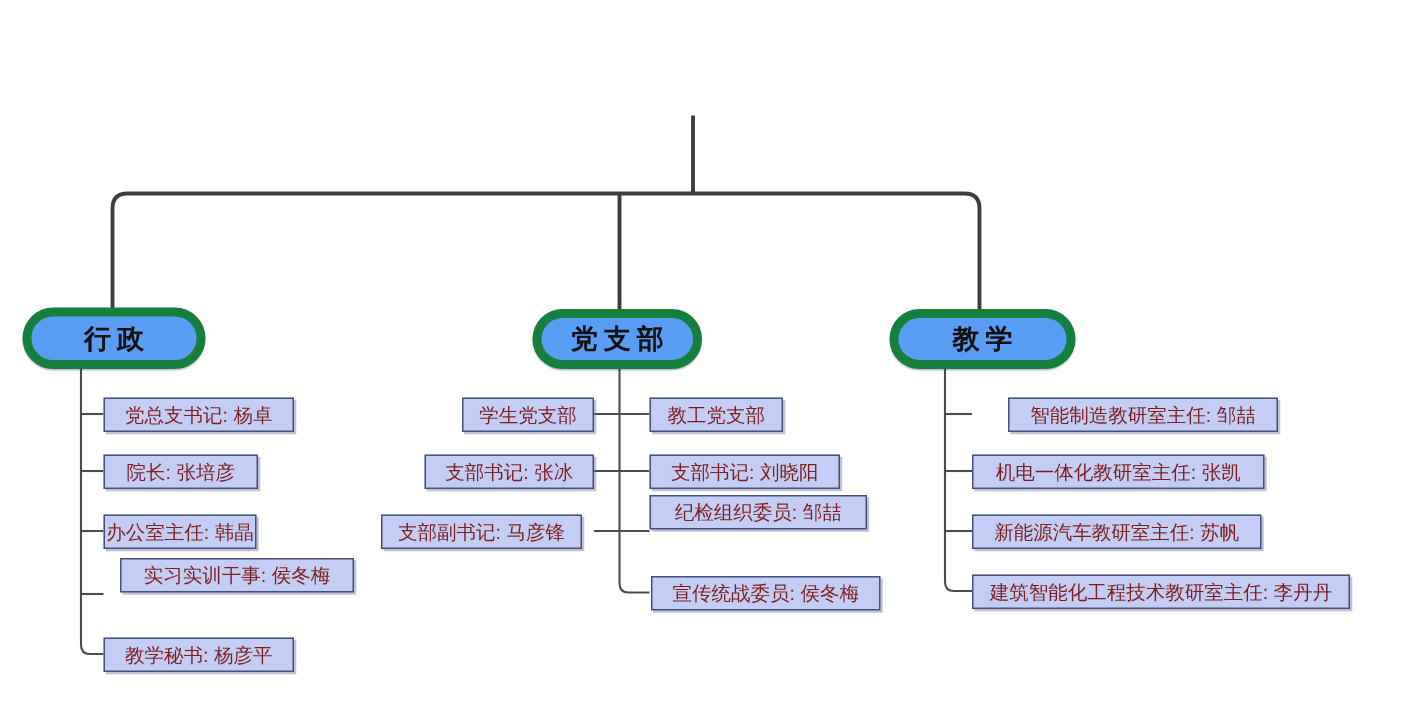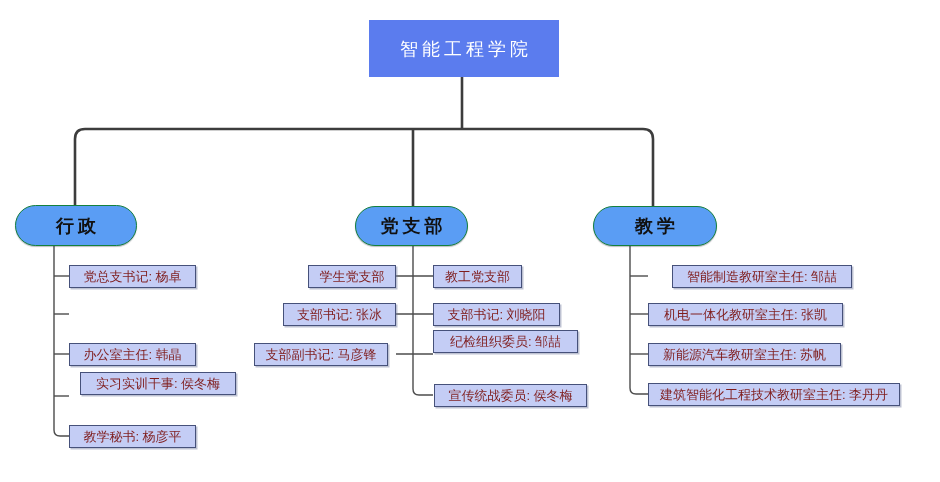"智能工程学院" div.node { html: <div>智能工程学院</div> -> none }
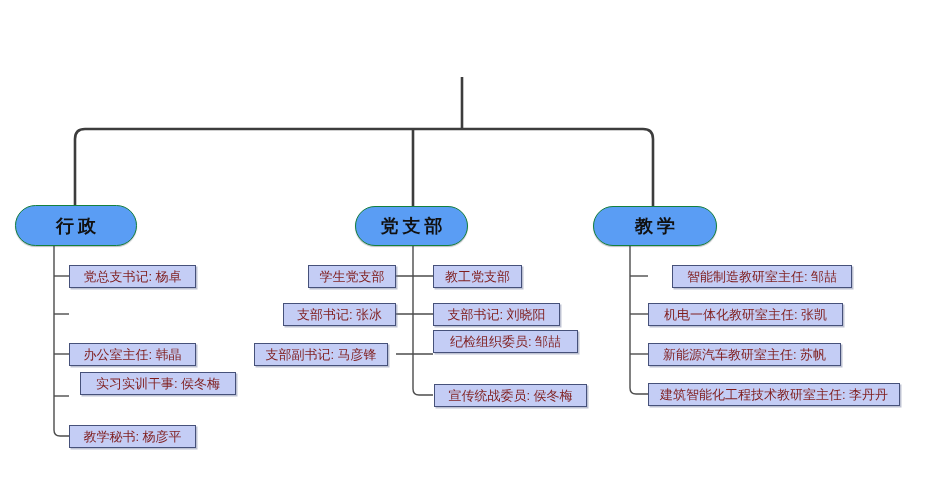"行政" .pill { border: 1px solid #15803d -> 6px solid #15803d }
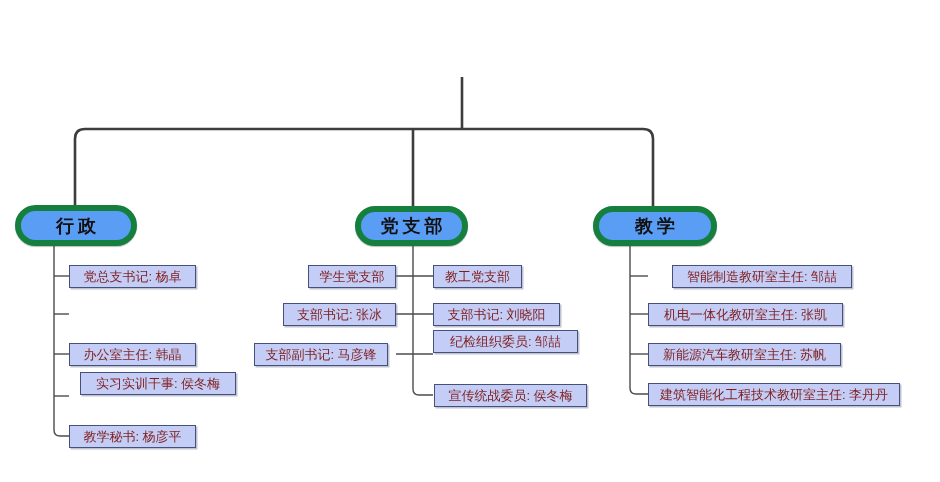"院长: 张培彦" div.node { html: none -> <div>院长: 张培彦</div> }
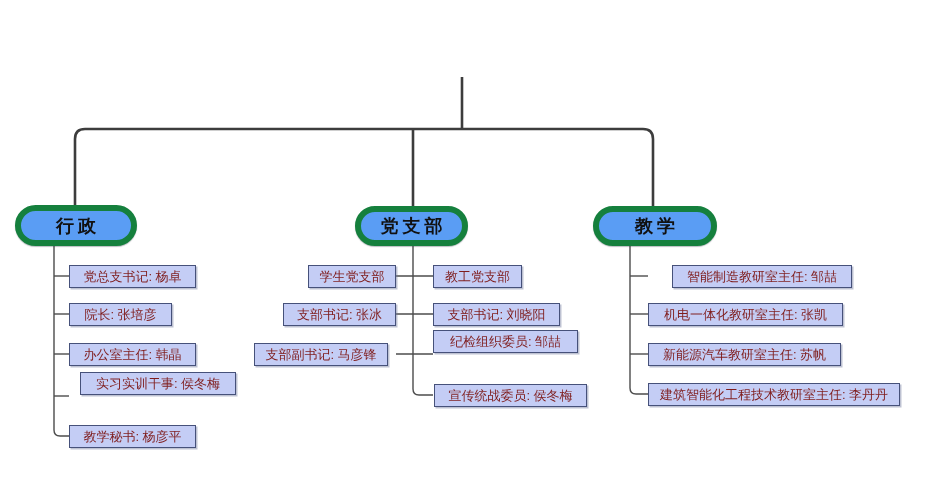"办公室主任: 韩晶" div.node { width: 127px -> 102px }
